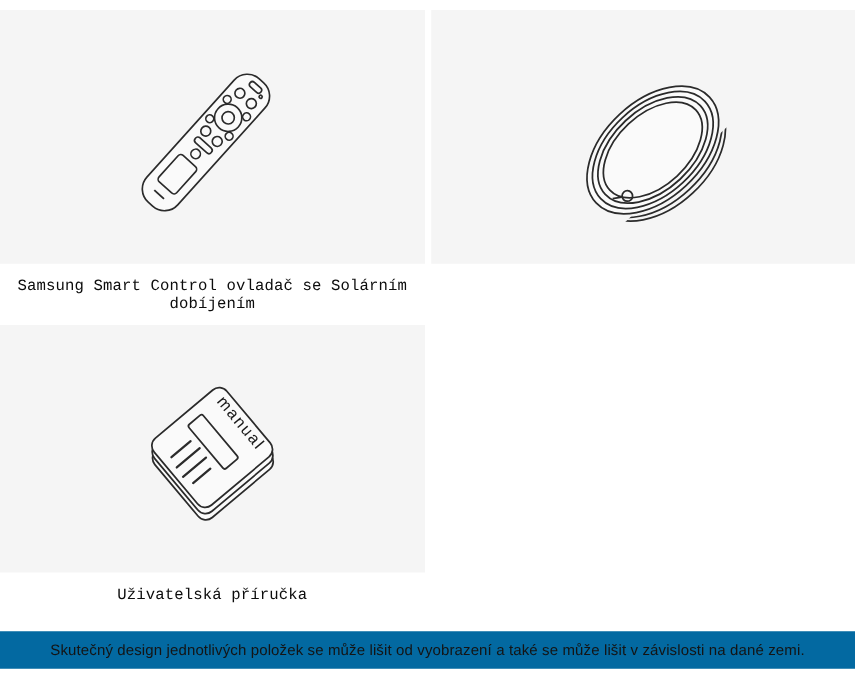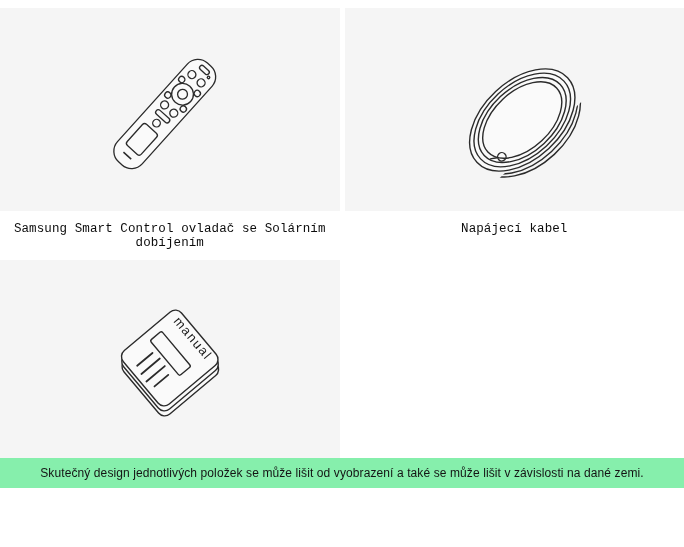"Napájecí kabel" div.caption { html: <div>Napájecí kabel</div> -> none }
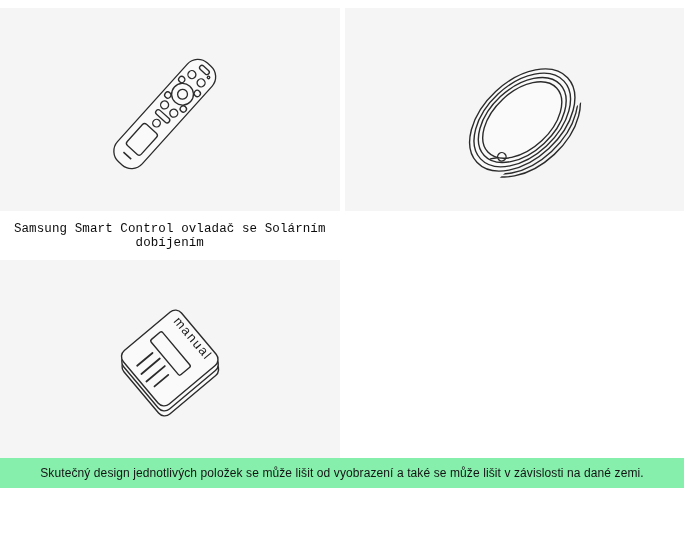"Uživatelská příručka" div.grid { html: none -> <div> <div>Uživatelská příručka</div> <div></div> </div> }
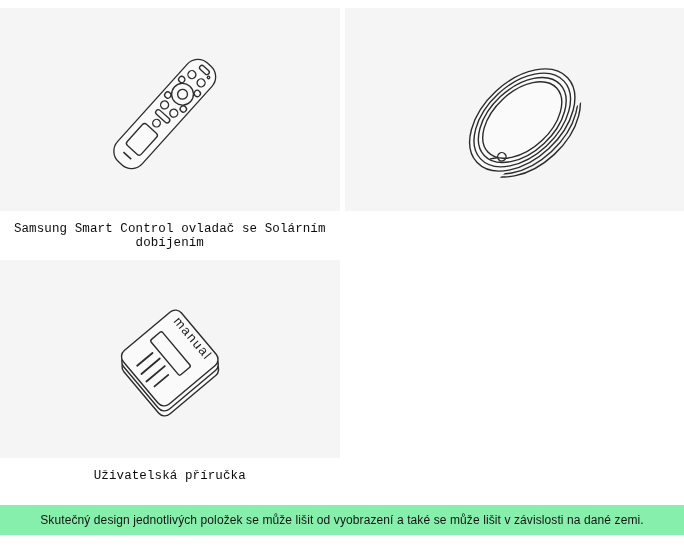"Skutečný design jednotlivých položek se" .disclaimer-bar { background: #86efac -> #0369a1 }
